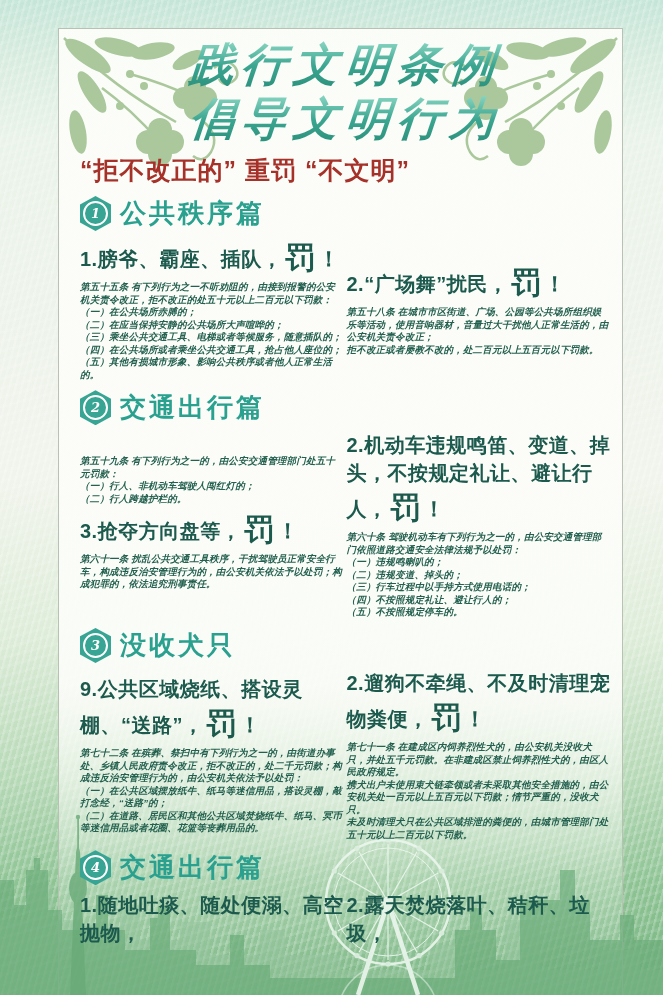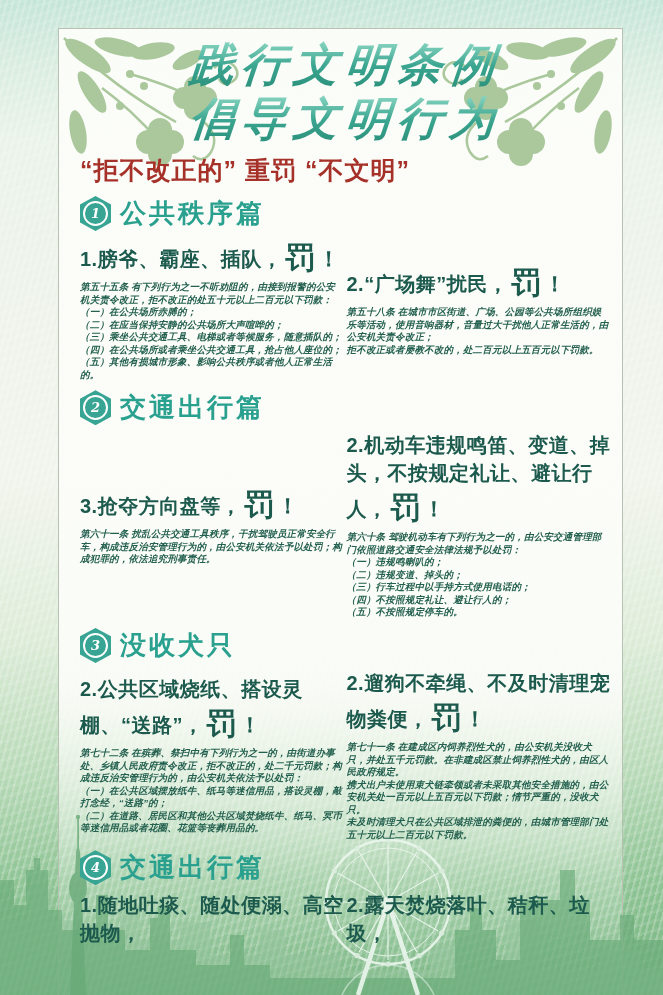"第五十九条 有下列行为之一的，由公安交通管理部门处五十元罚款：" div.law { html: none -> <div>第五十九条 有下列行为之一的，由公安交通管理部门处五十元罚款： （一）行人、非机动车驾驶人闯红灯的； （二）行人跨越护栏的。</div> }
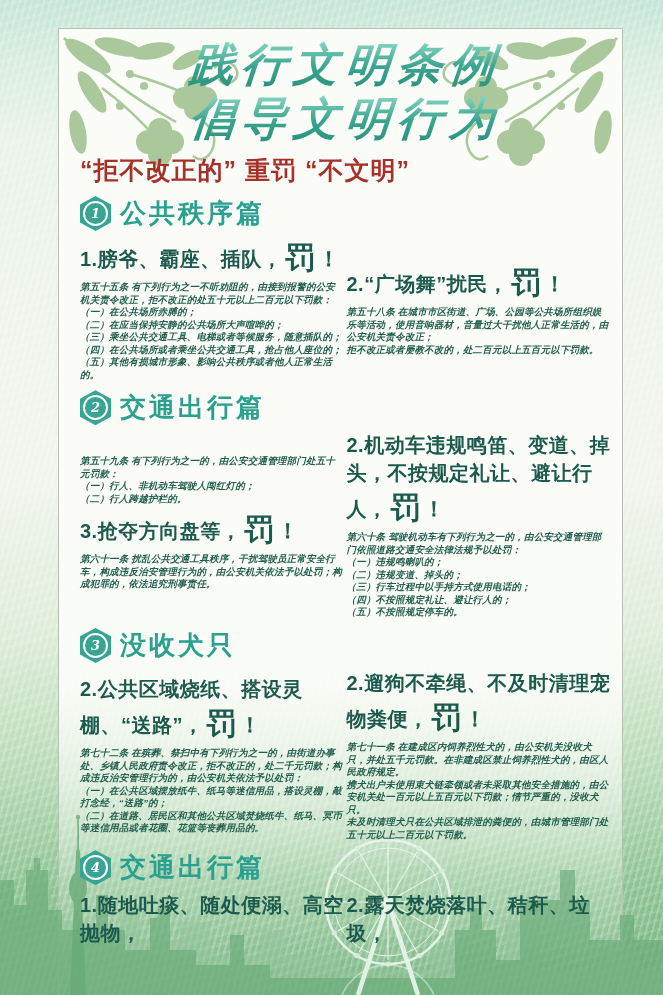"2.公共区域烧纸、搭设灵棚、“送路”，" span { text: 2 -> 9 }
